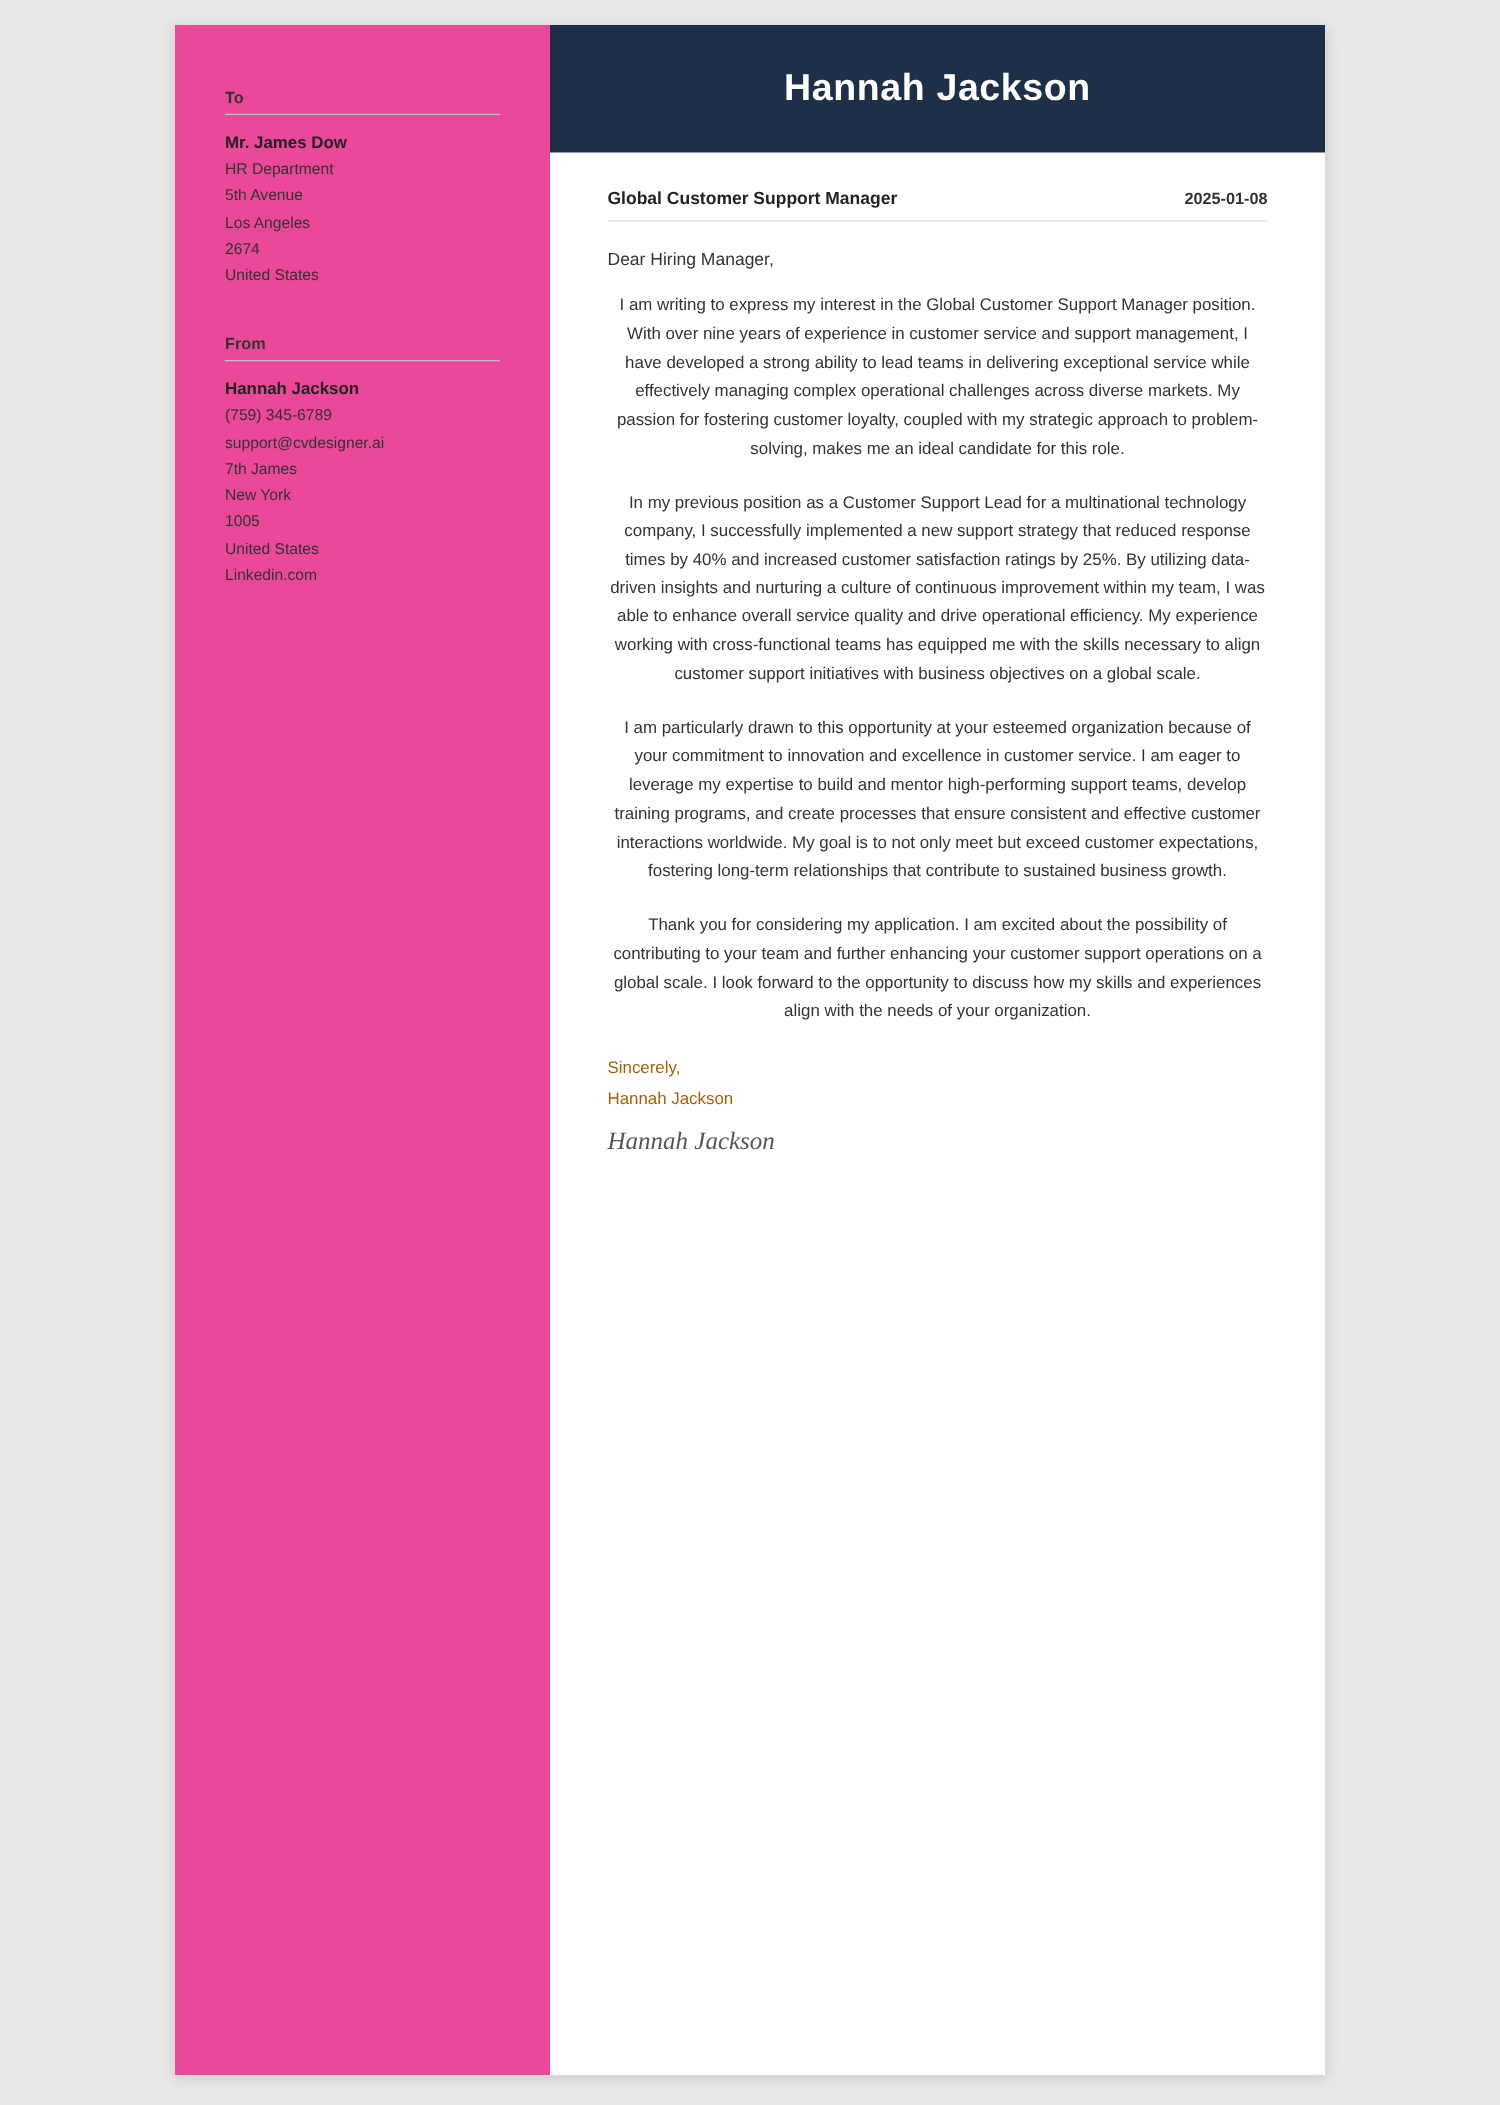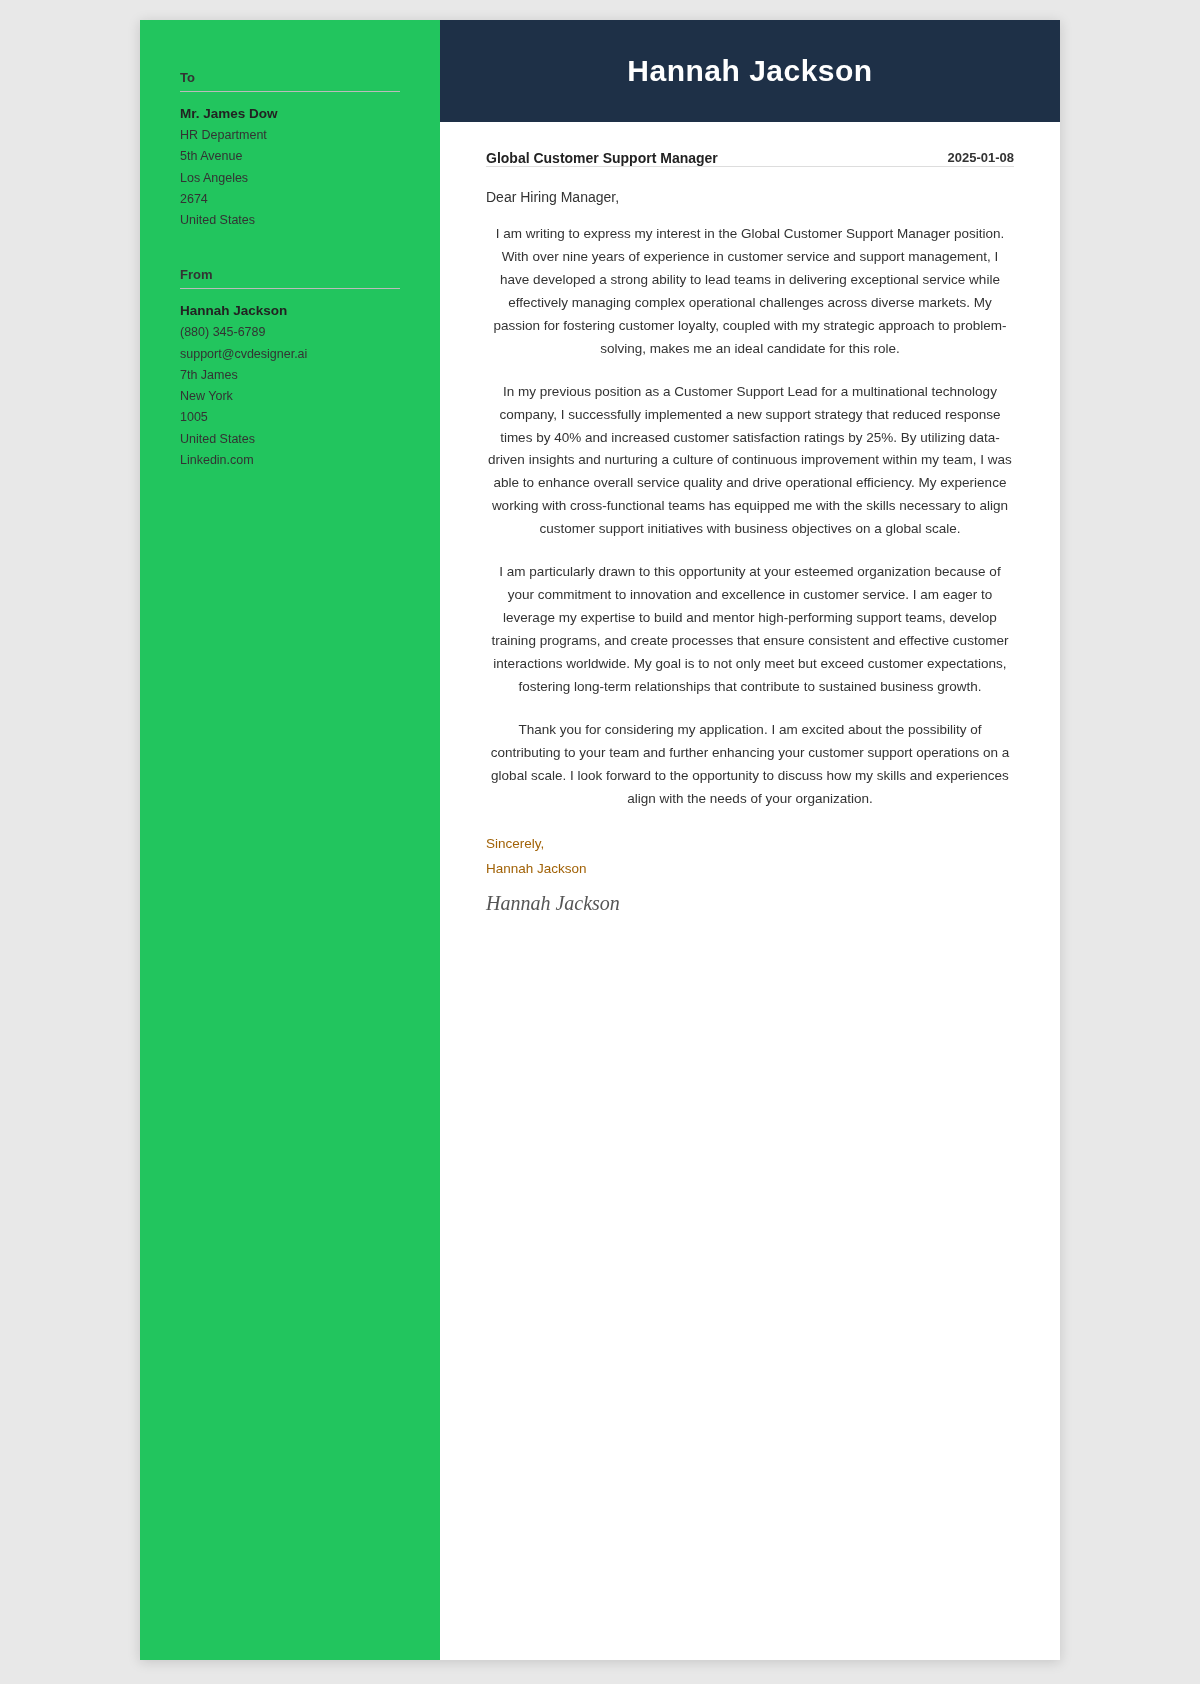"To" .sidebar { background: #22c55e -> #ec4899 }
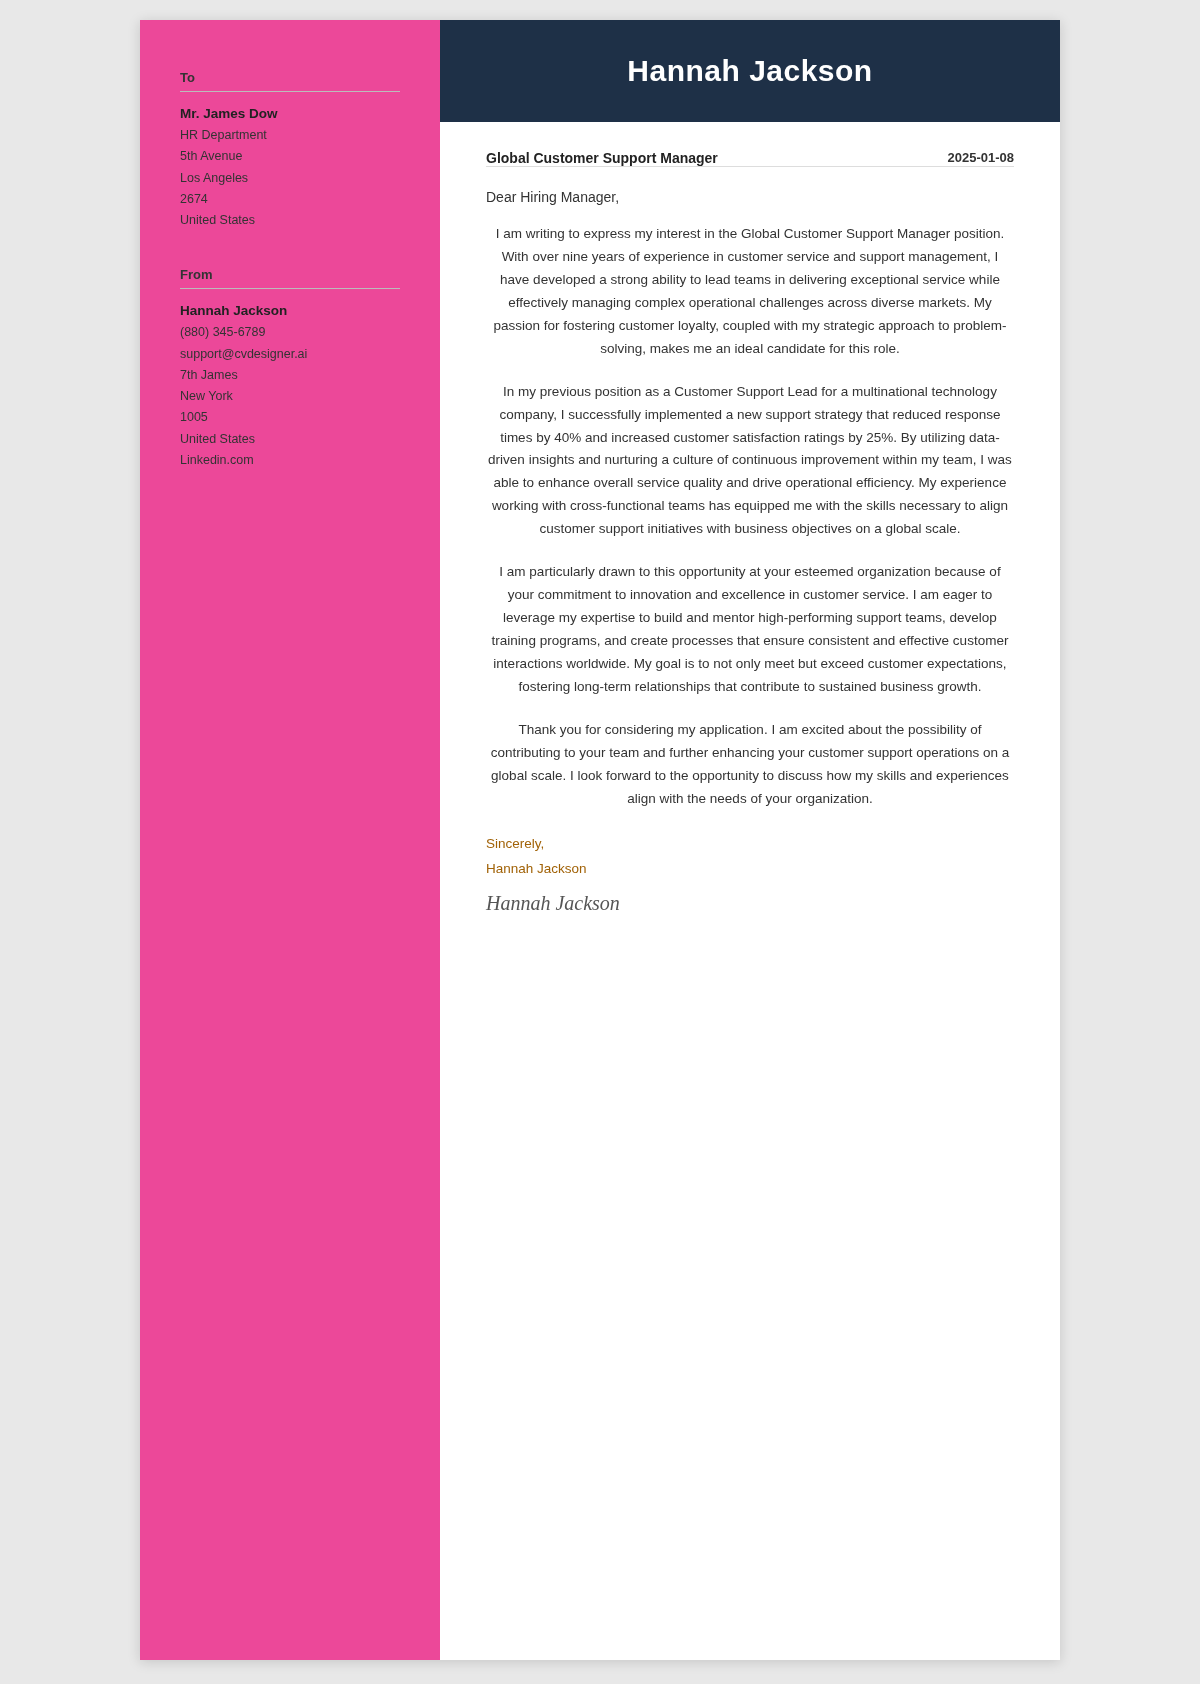"Global Customer Support Manager" .meta-row { align-items: flex-start -> center; padding-bottom: none -> 10px }
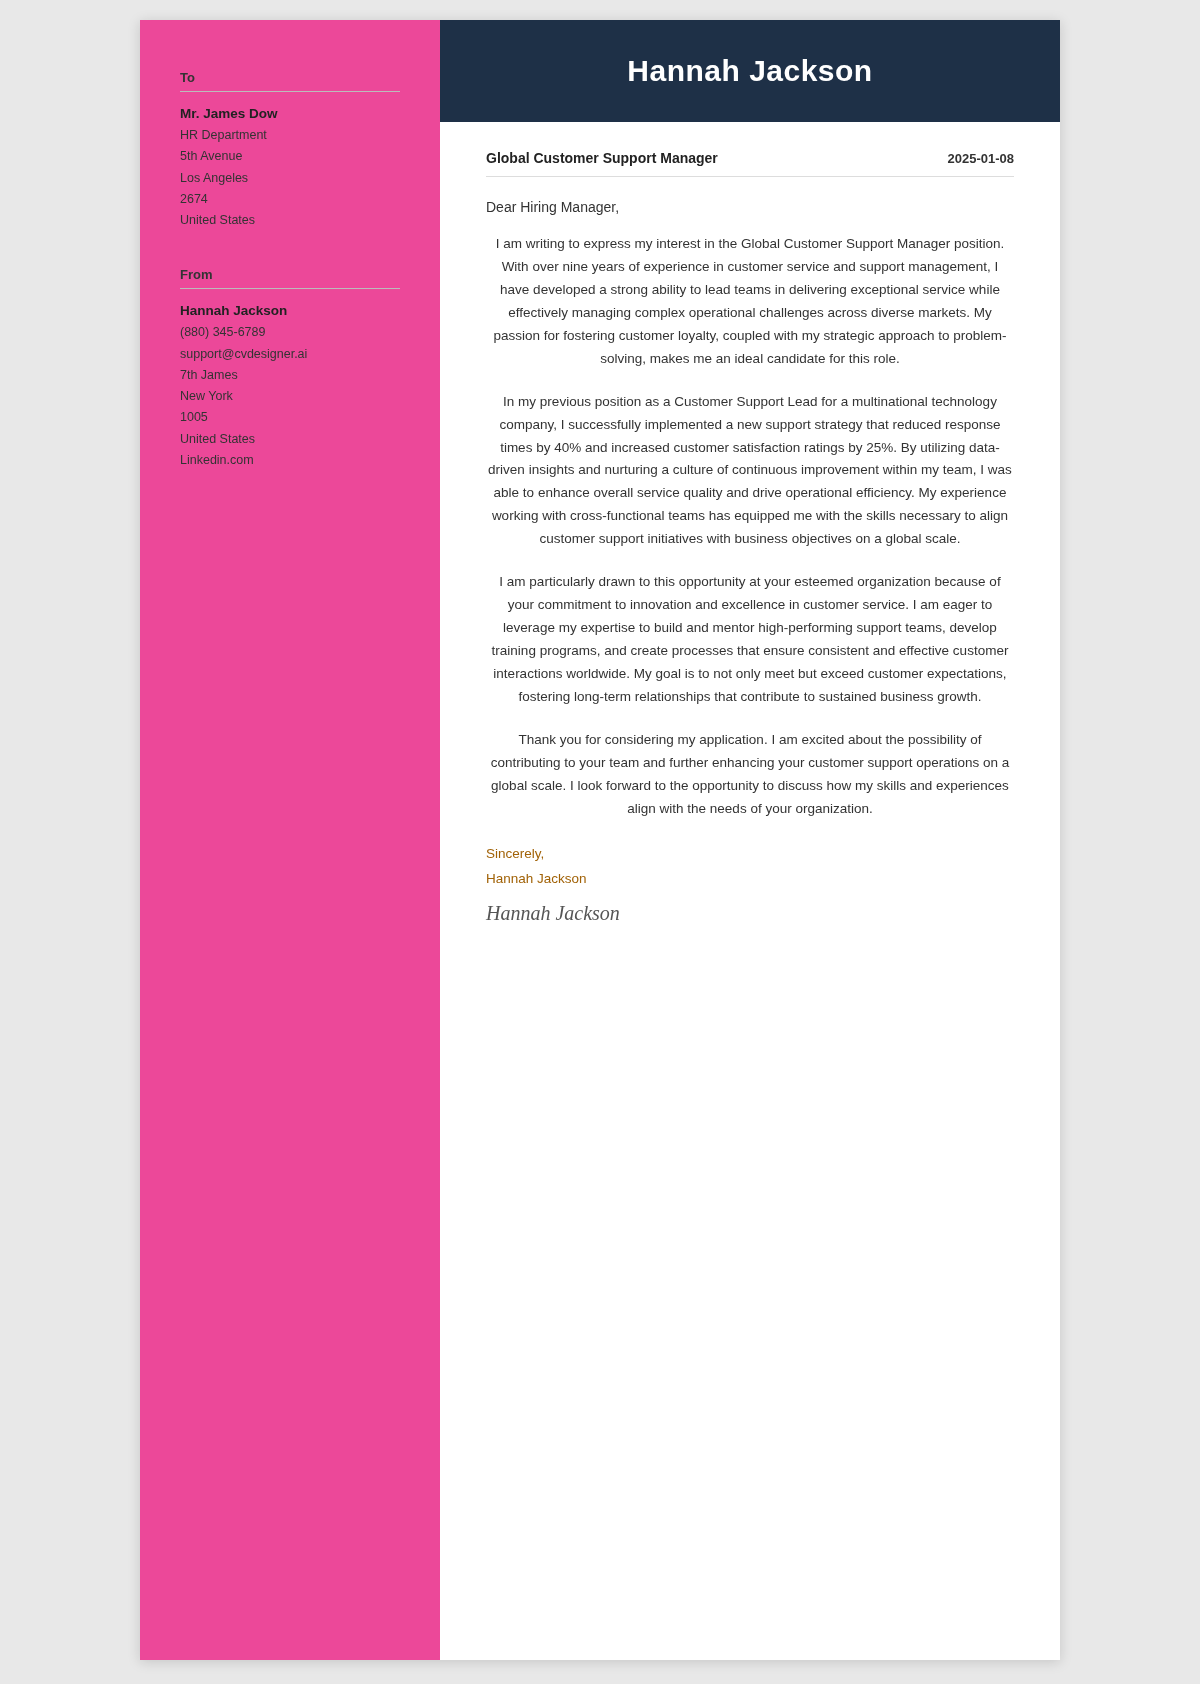"(880) 345-6789" span { text: 880 -> 759 }
